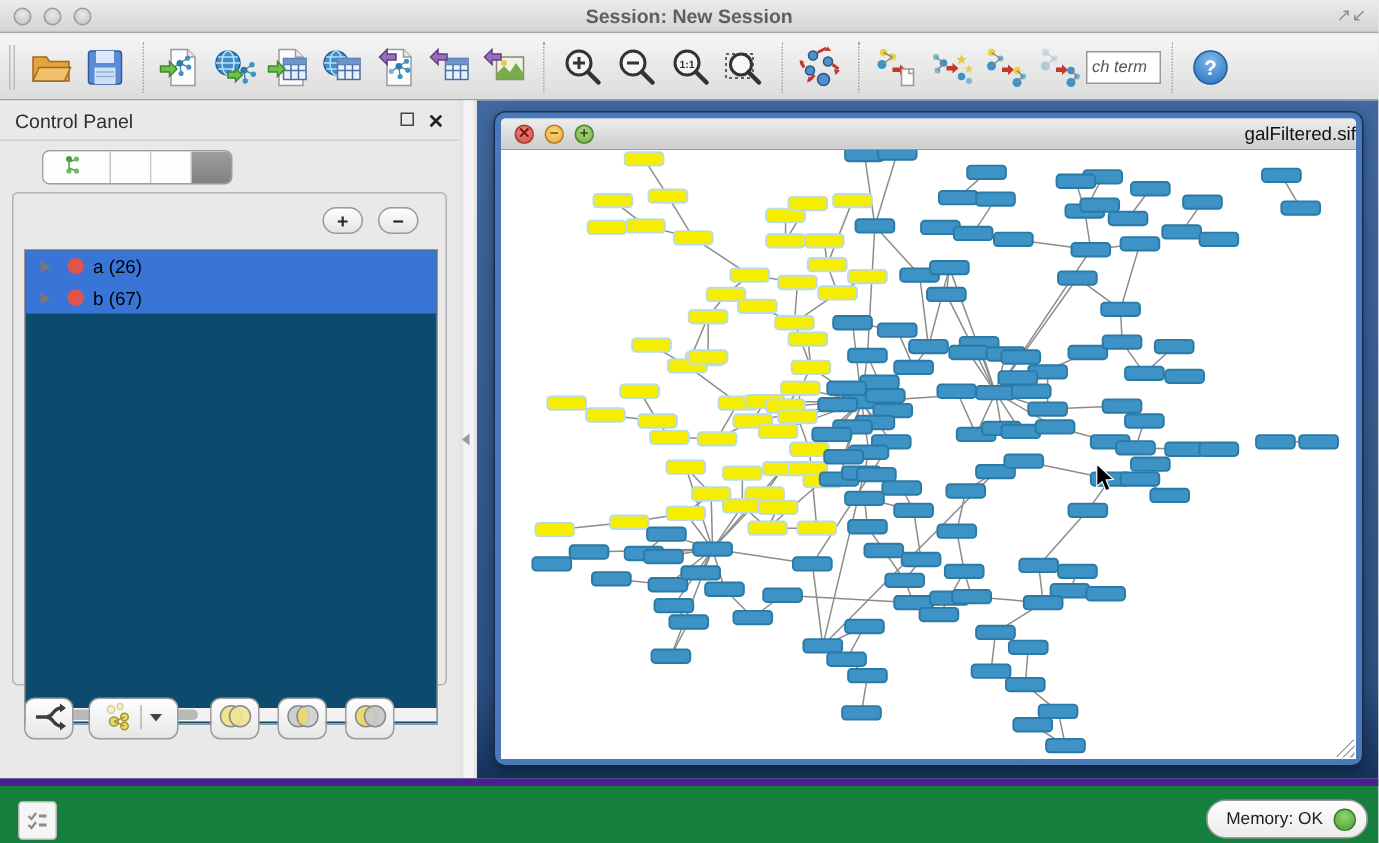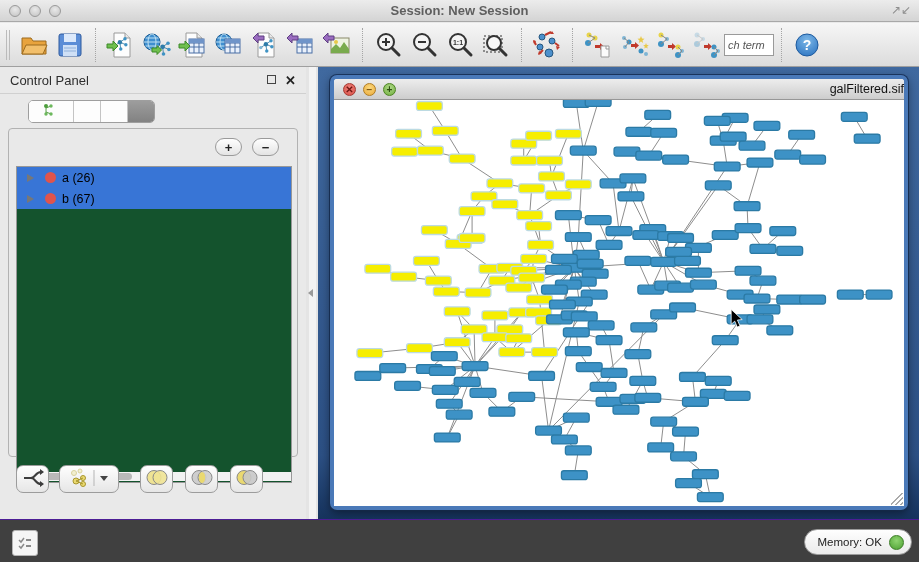"a (26)" .sets-list { background: #14532d -> #0c4a6e }
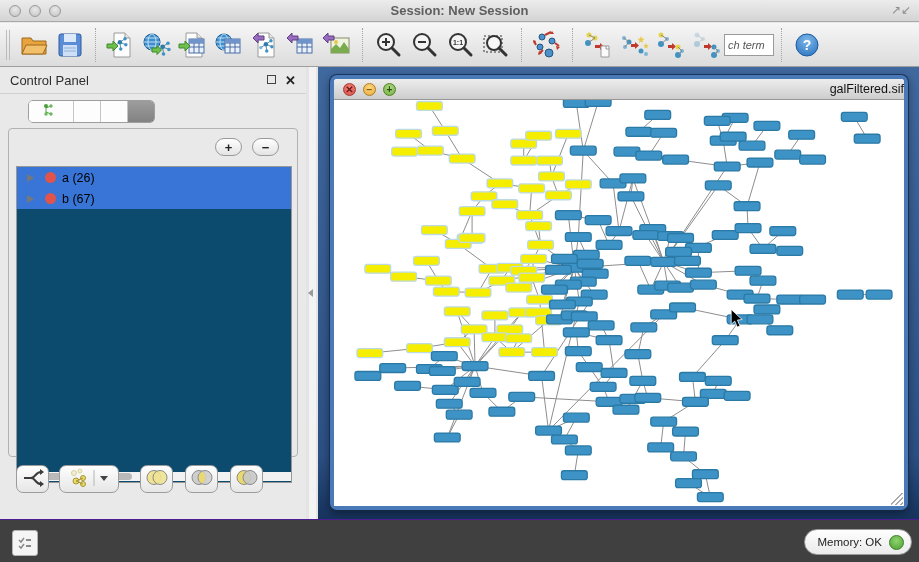"Memory: OK" .statusbar { background: #404040 -> #15803d; border-top: 1px solid #4c1d95 -> 5px solid #4c1d95 }
